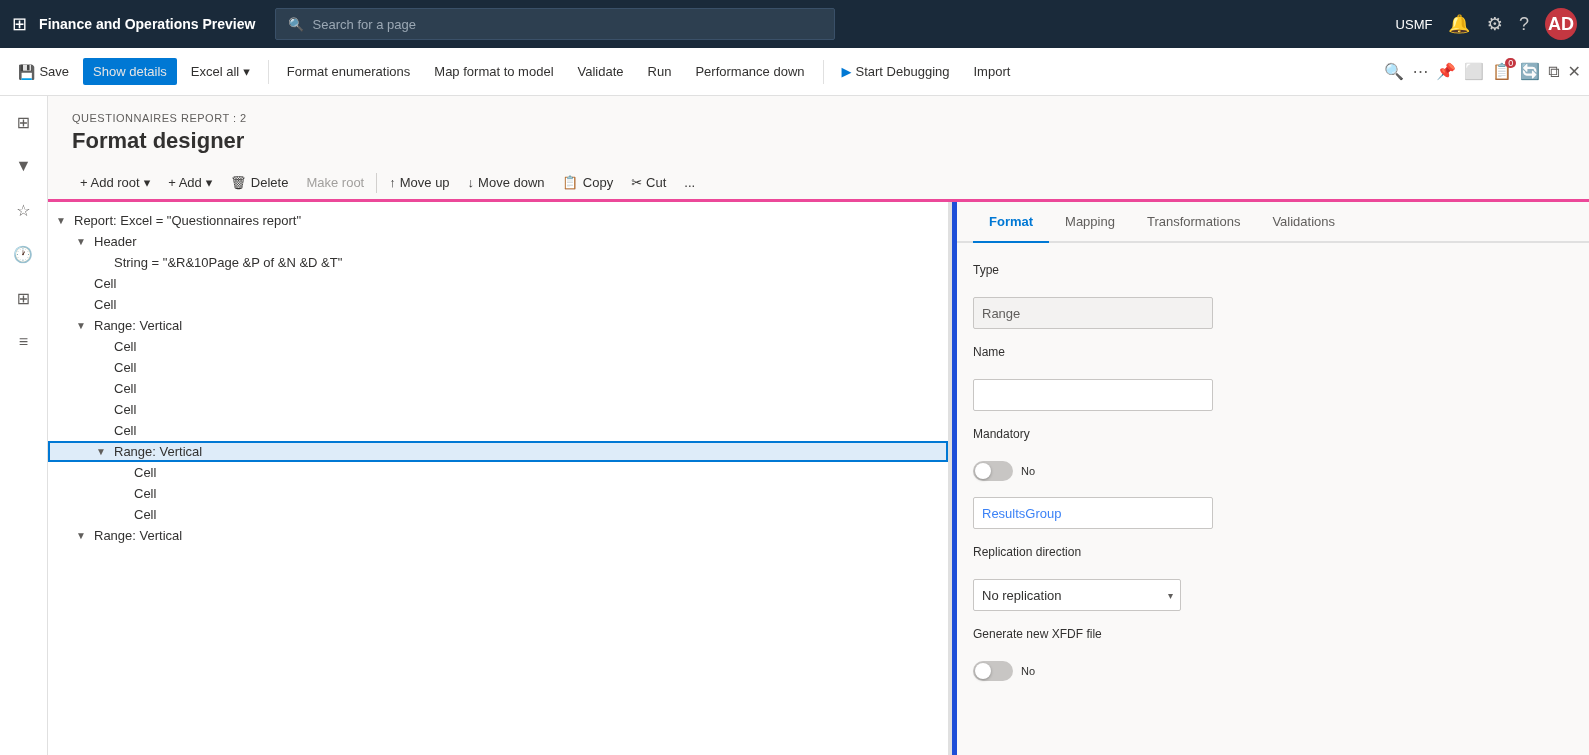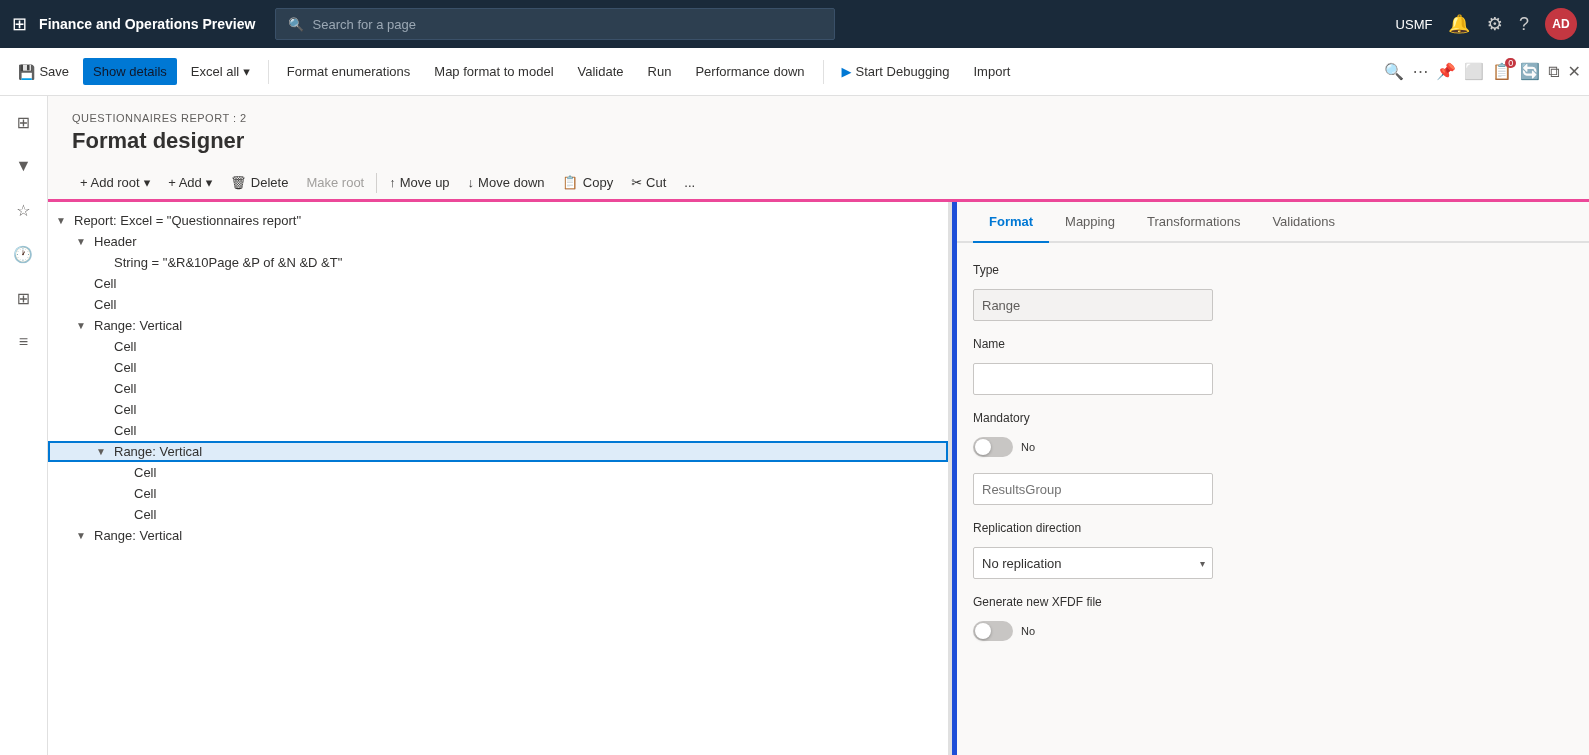"AD" .top-nav .user-avatar { font-size: 12px -> 18px }
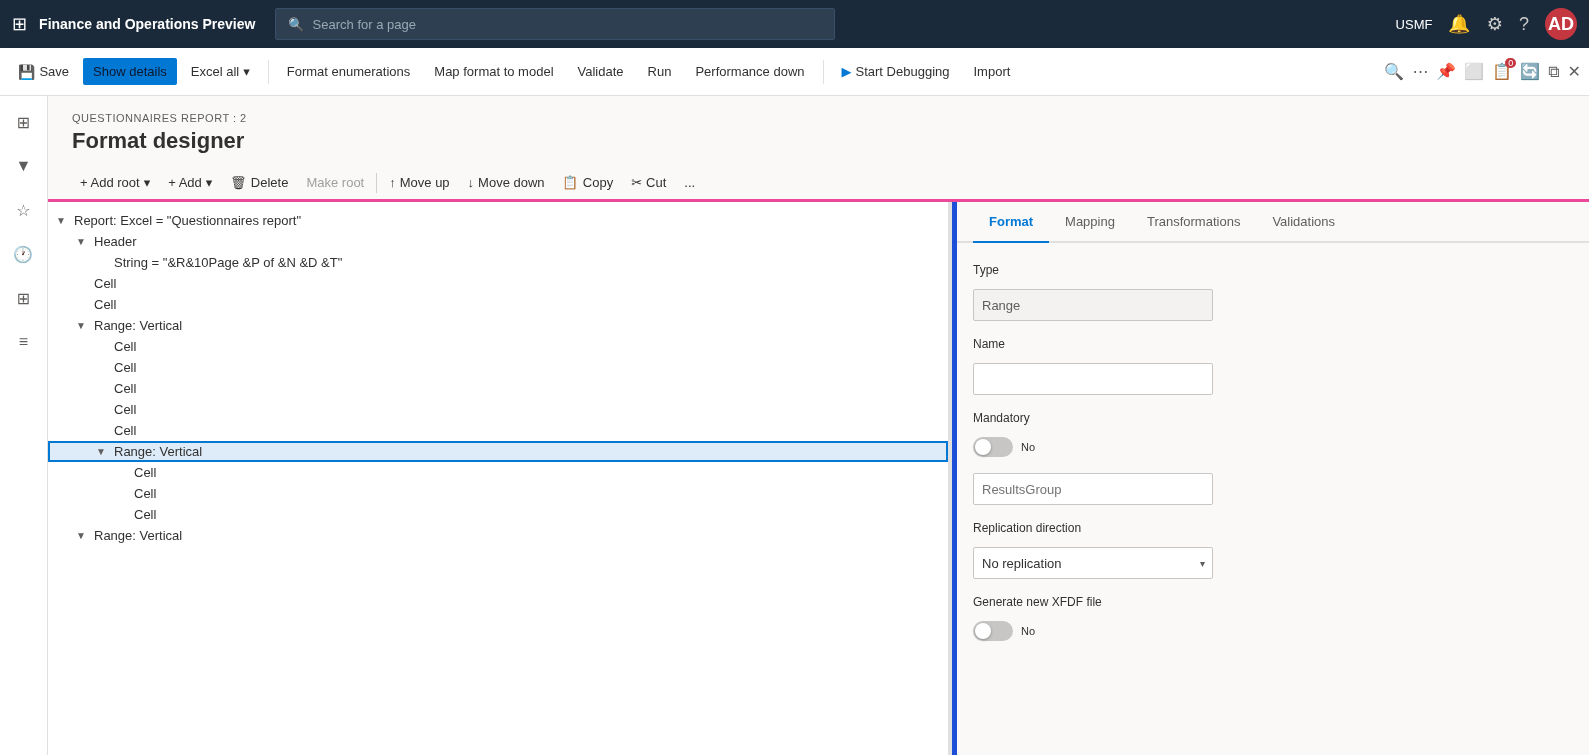"Show details" .cmd-btn.primary { color: #0f172a -> #e5e5e5 }
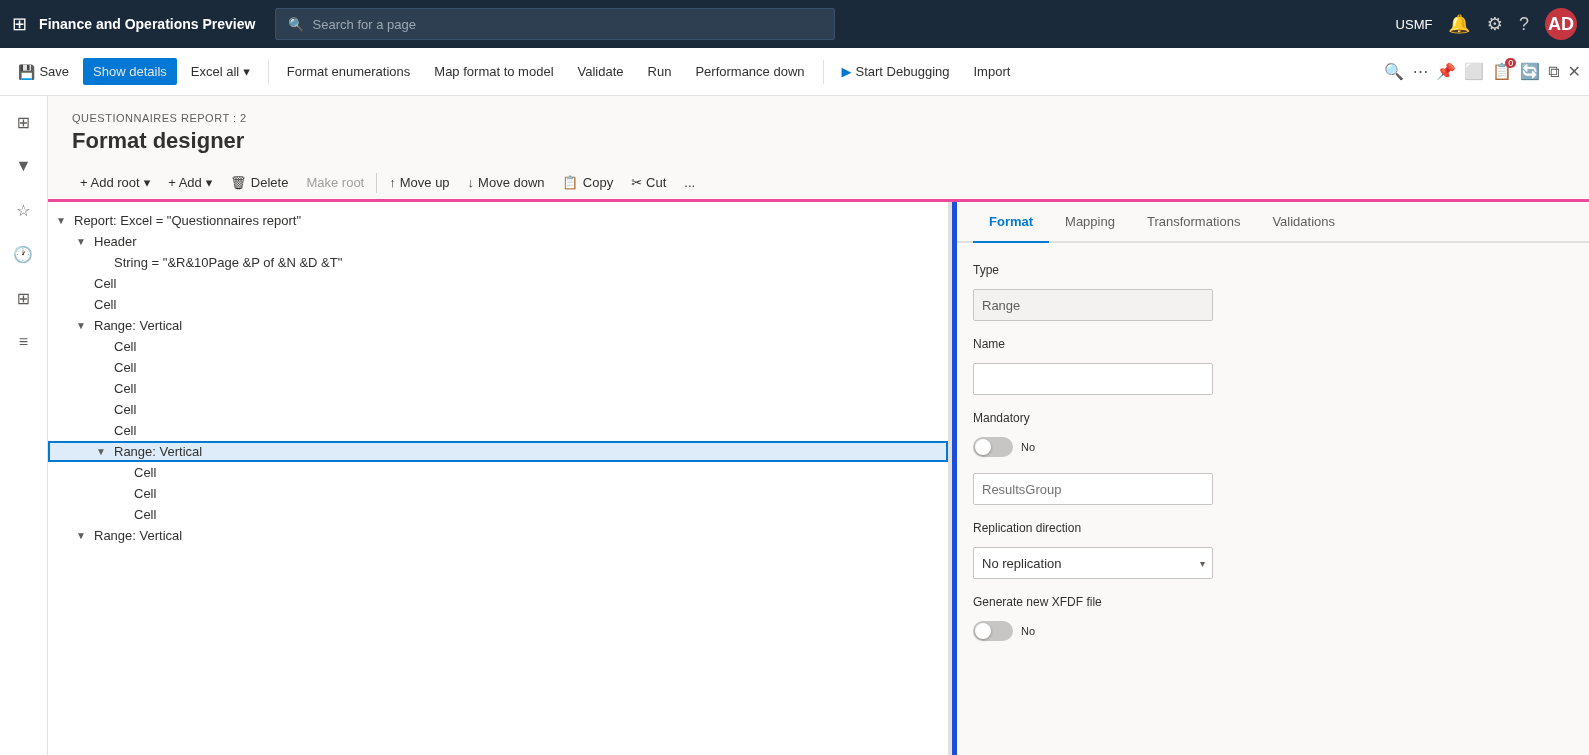"Type" .prop-field { gap: 12px -> 20px }
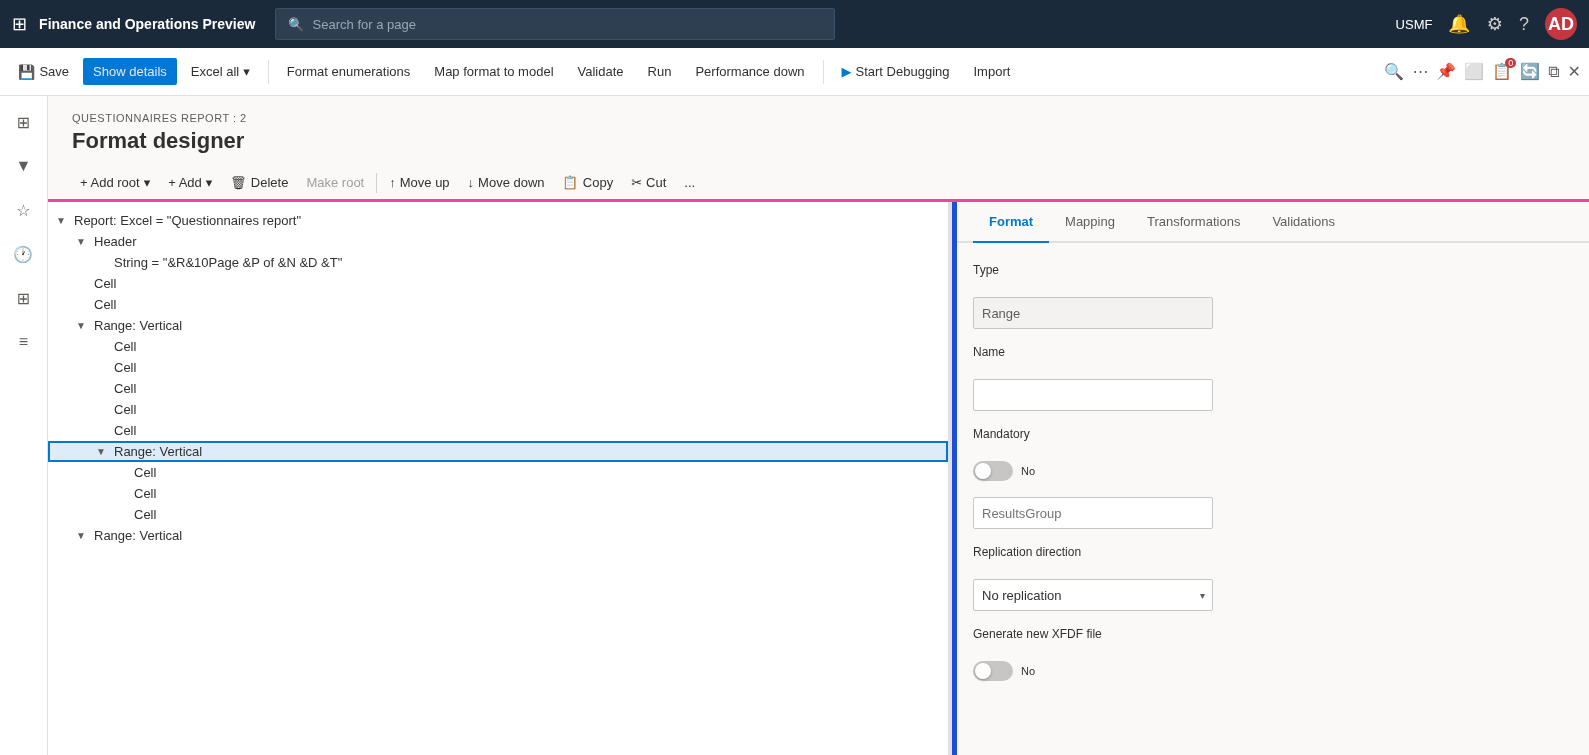"ResultsGroup" .prop-input { color: #737373 -> #3b82f6 }
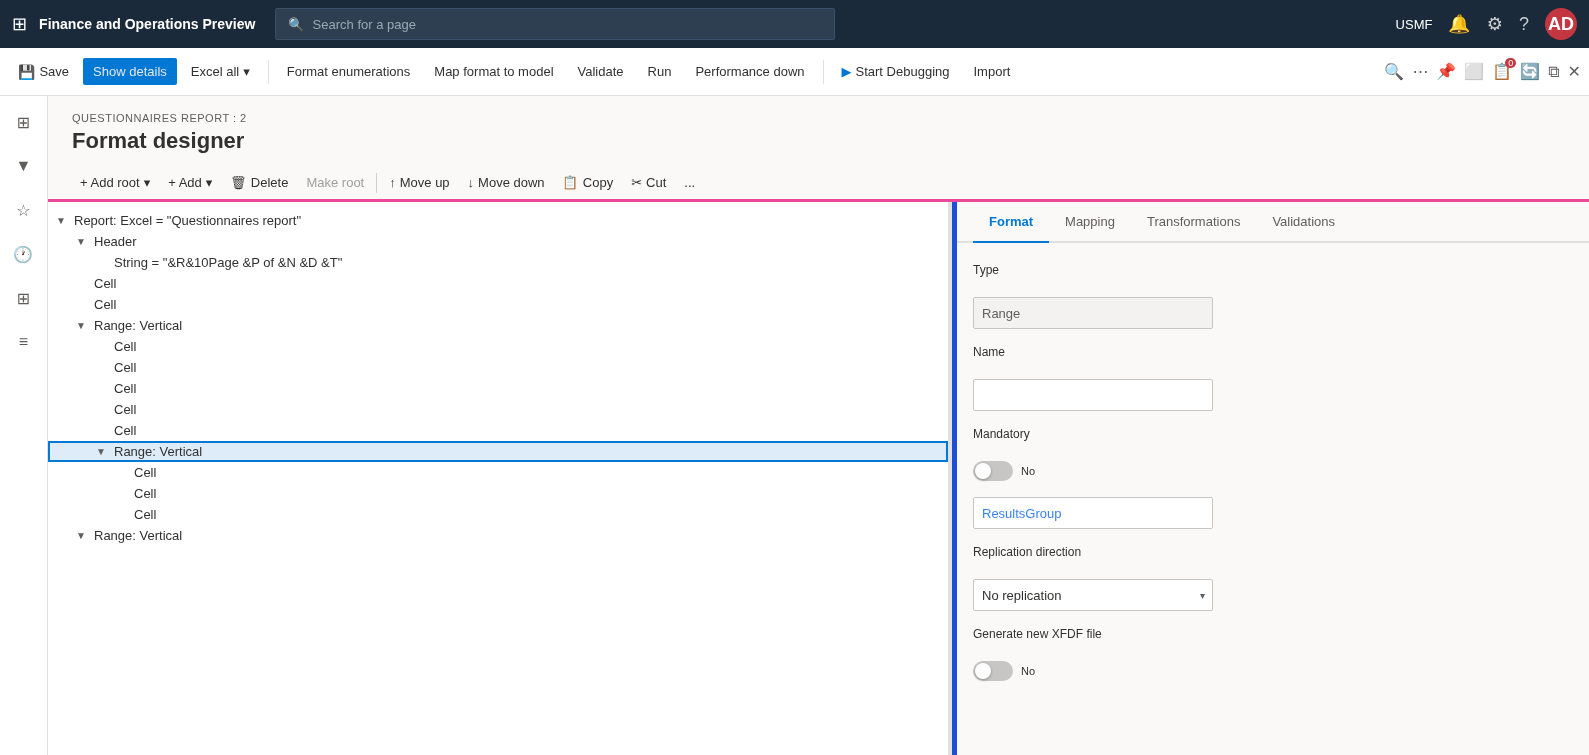"No replication" .prop-select-wrapper { width: 240px -> 208px }
